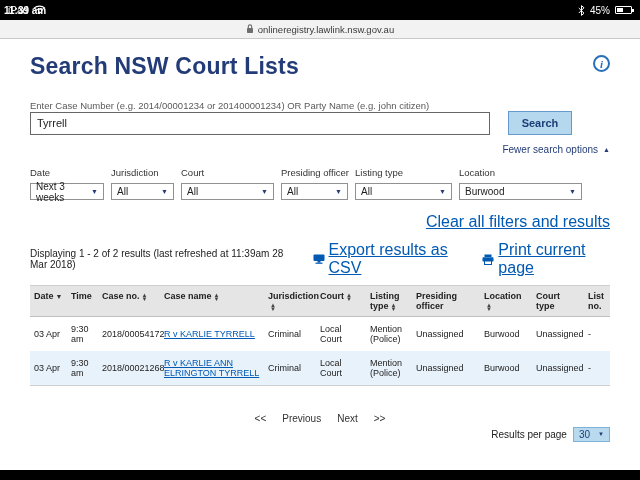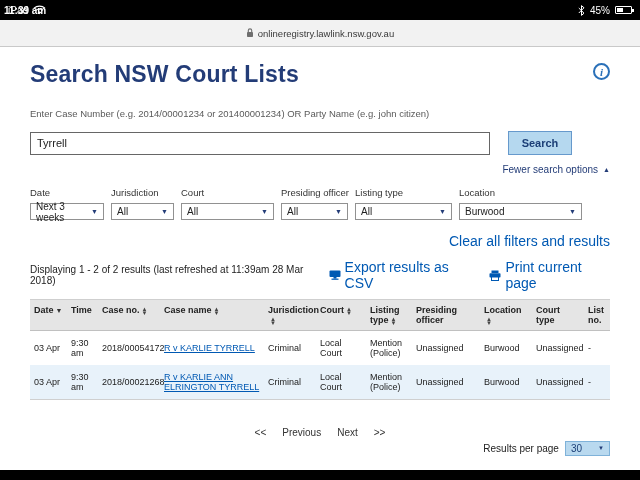"onlineregistry.lawlink.nsw.gov.au" .url-bar { height: 27px -> 19px }
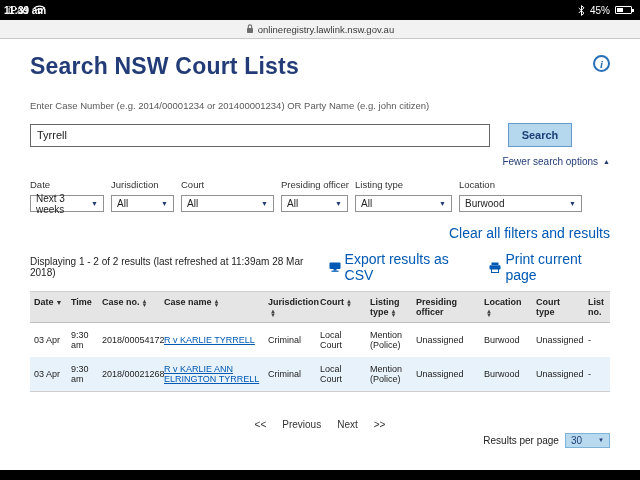"Tyrrell" .search-row { margin-top: 12px -> 0 }
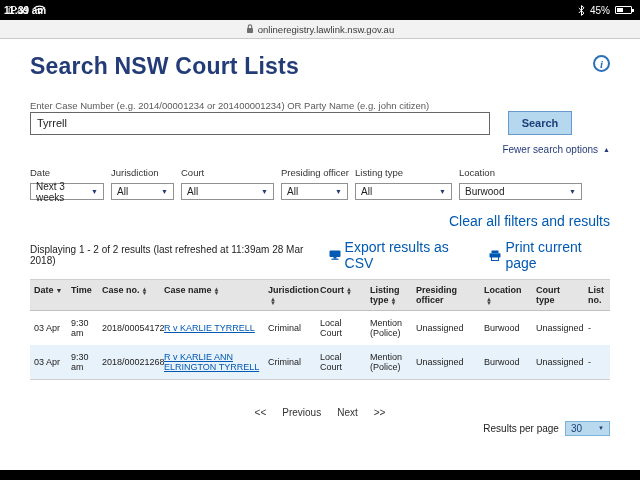"Clear all filters and results" a.link, .link { font-size: 14px -> 16px; text-decoration: none -> underline }
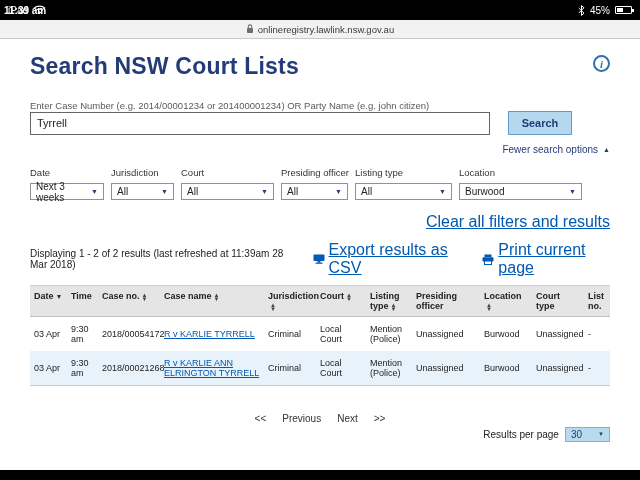"30" .per-page-box { gap: 12px -> 4px }
